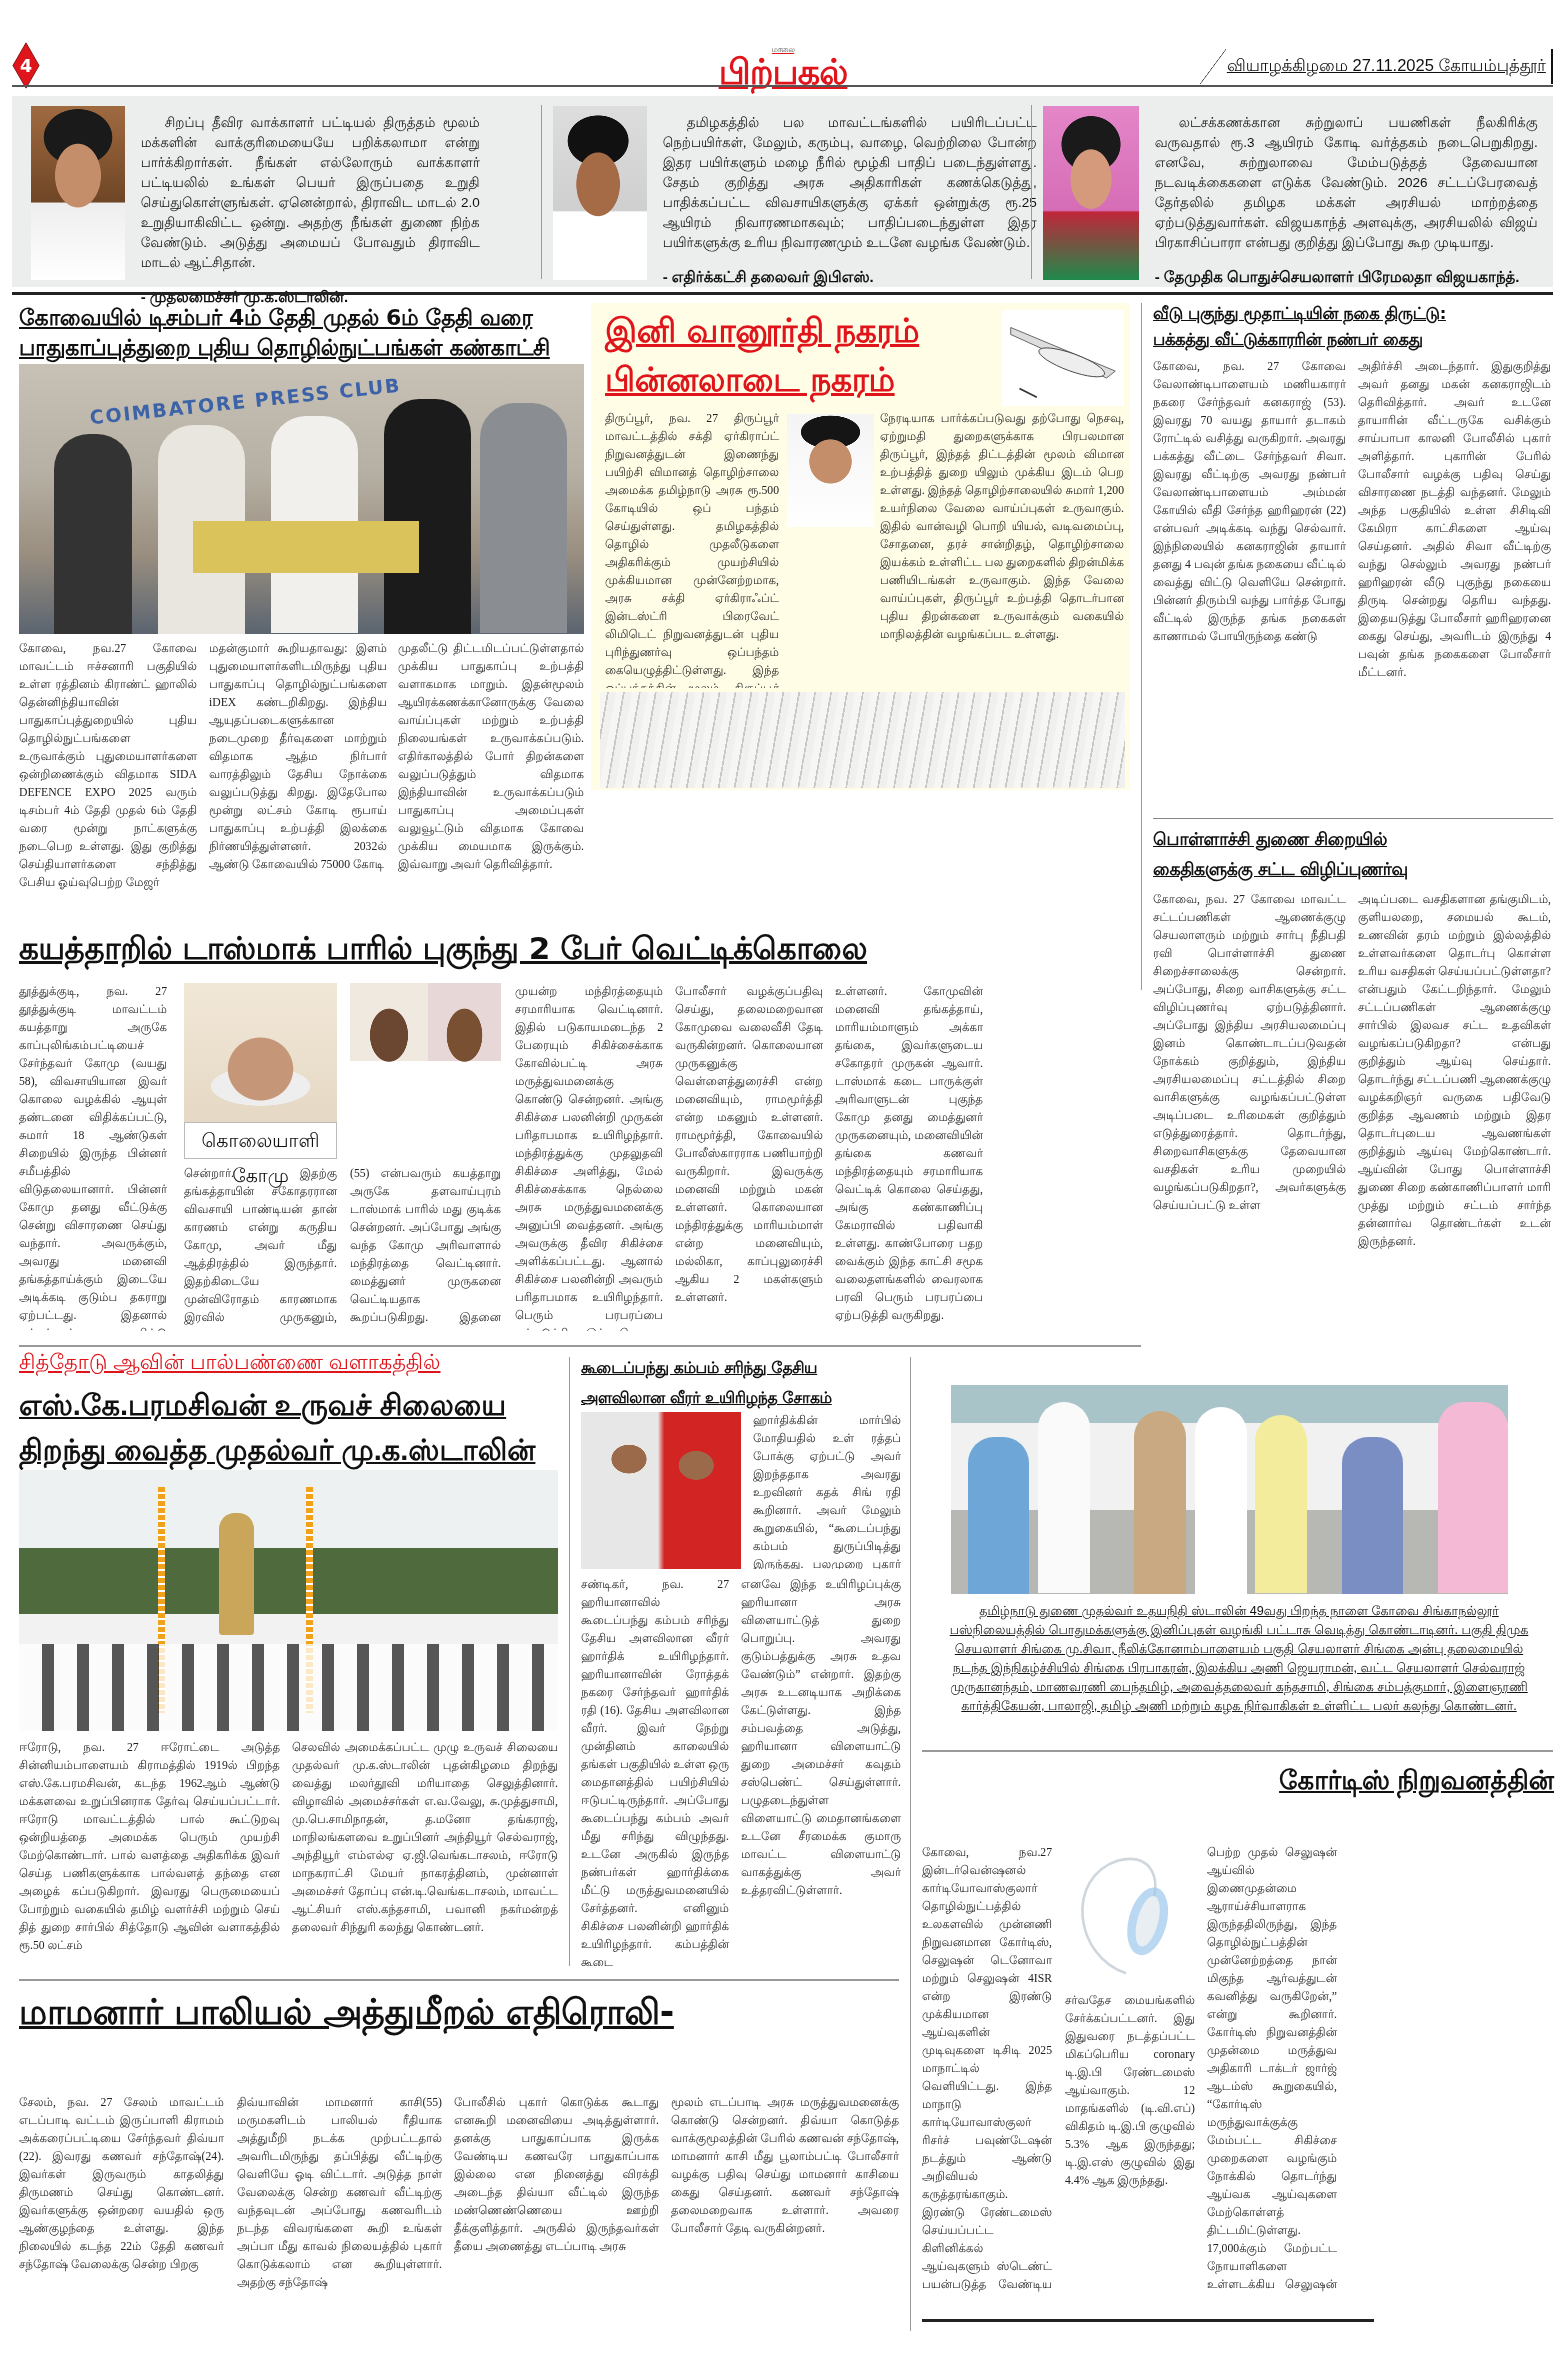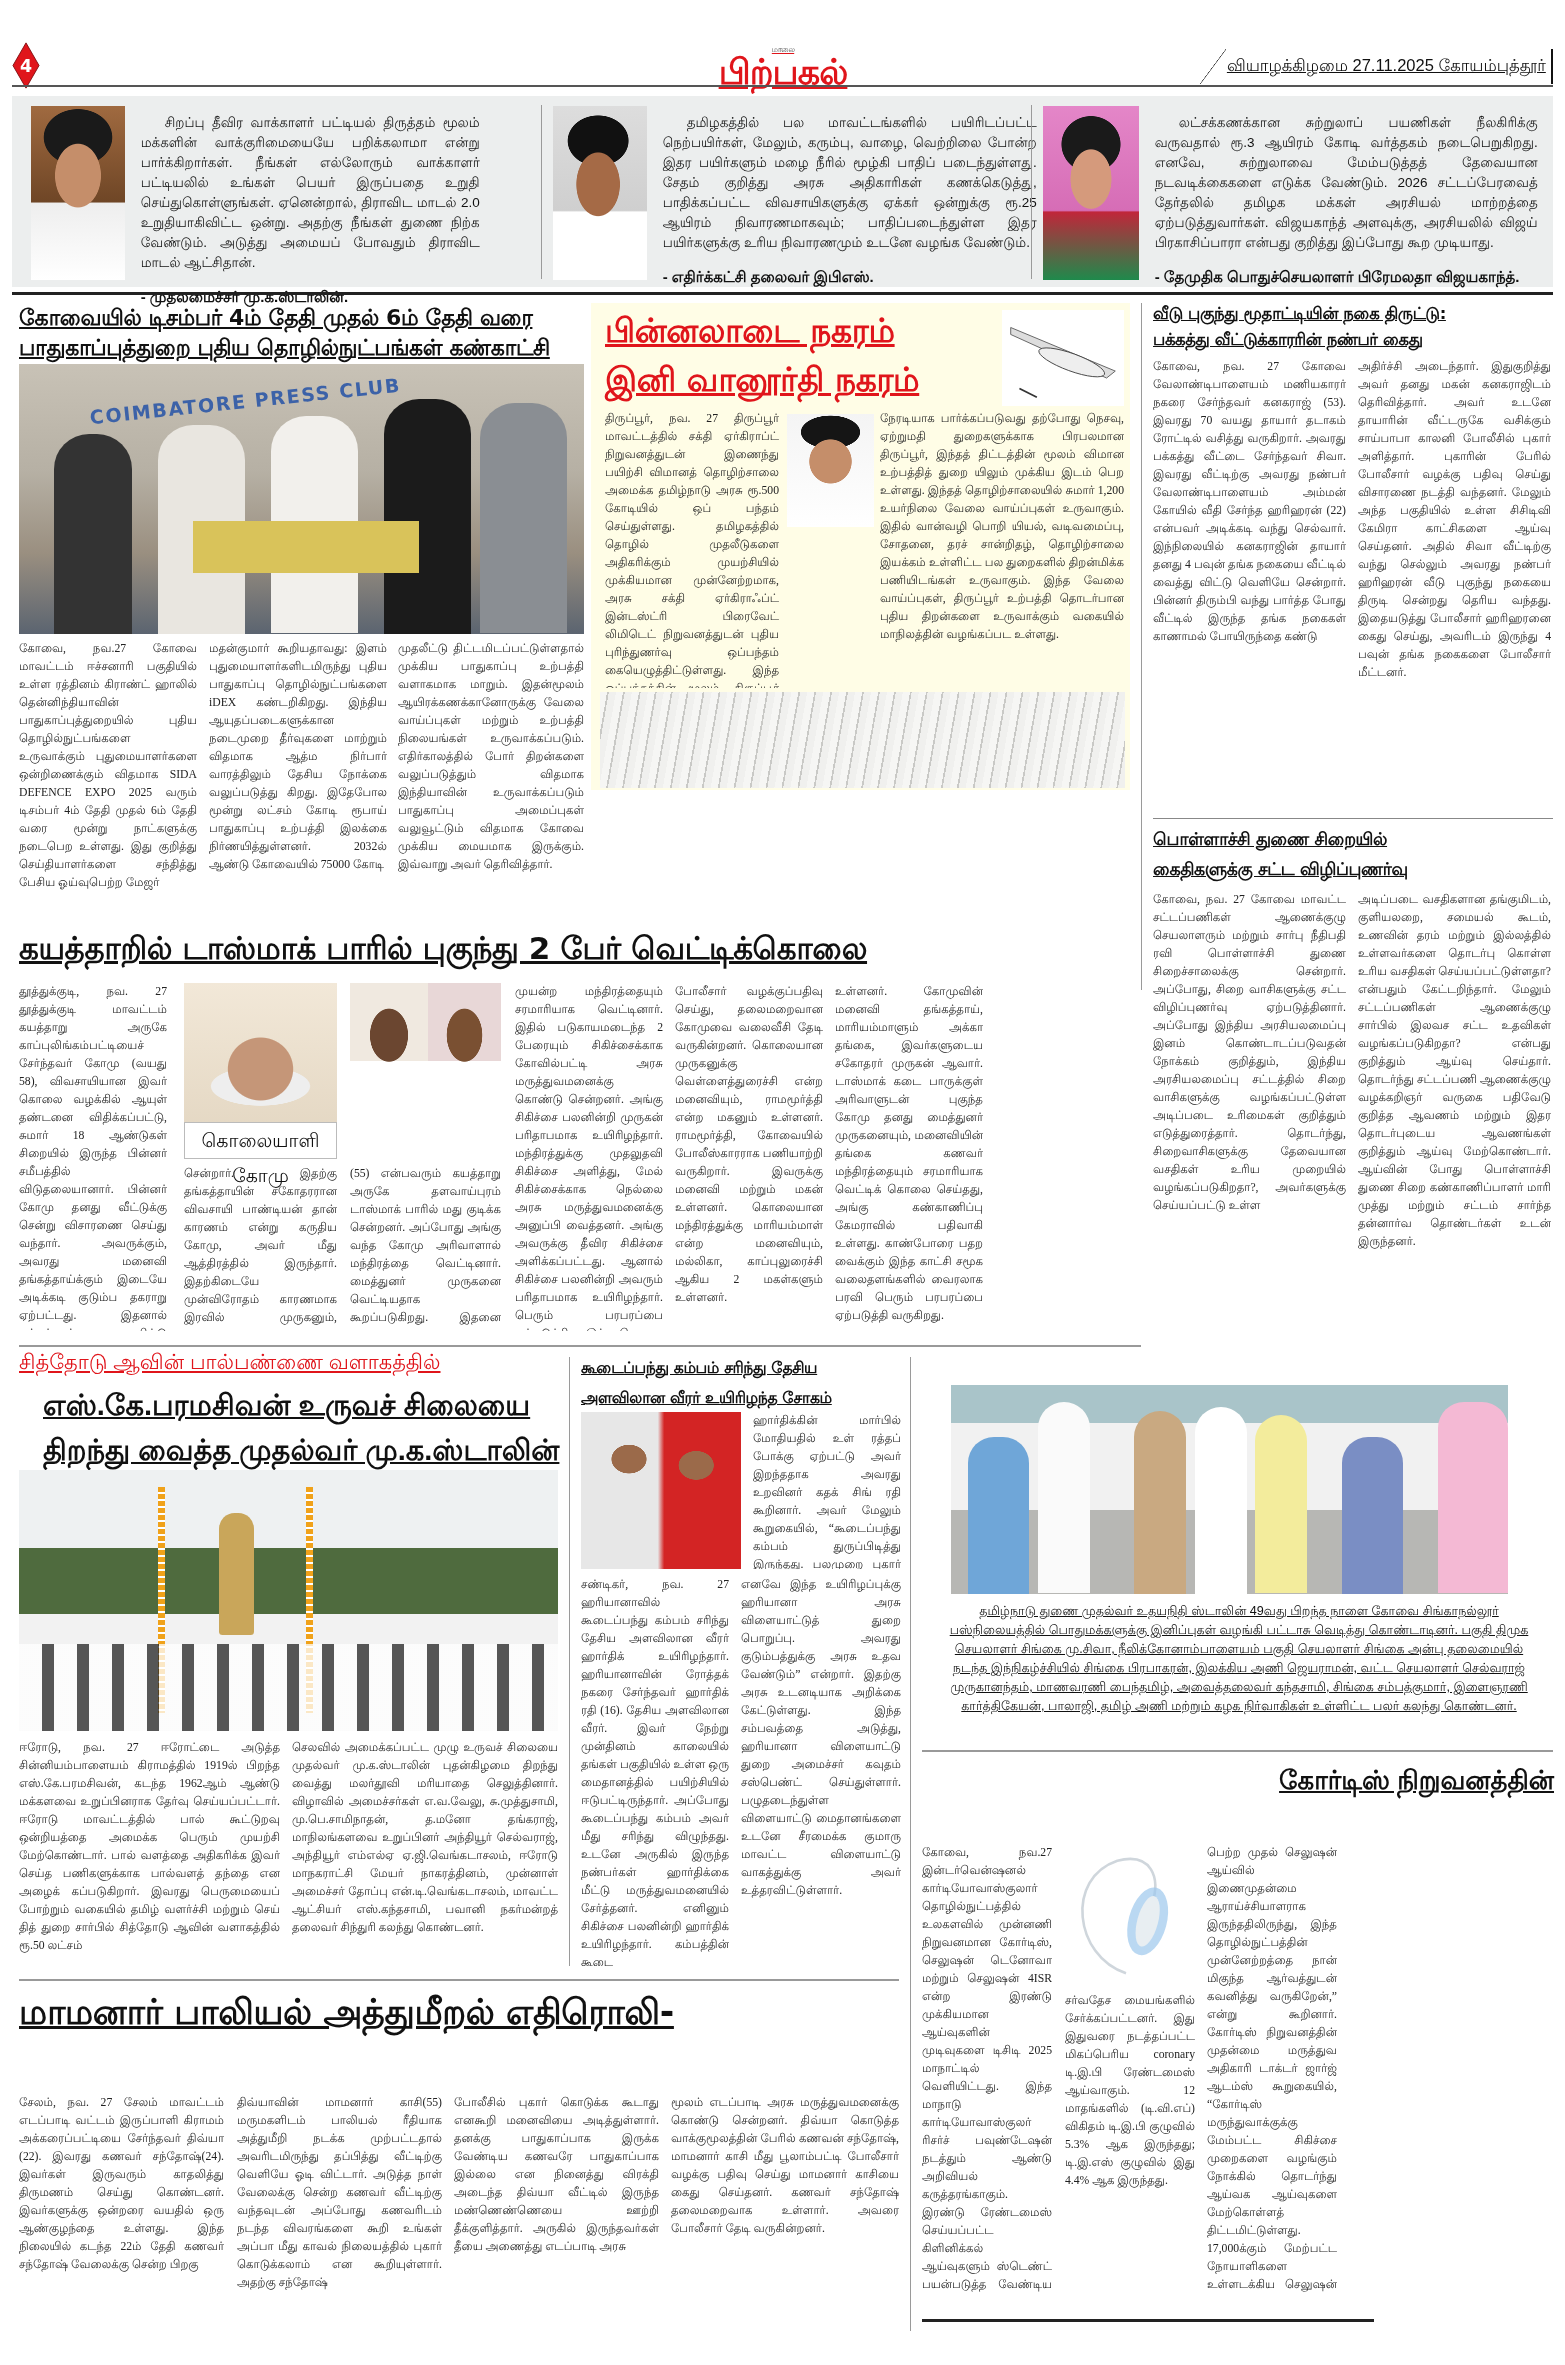"பின்னலாடை நகரம்" div { order: before "இனி வானூர்தி நகரம்" -> after "இனி வானூர்தி நகரம்" }
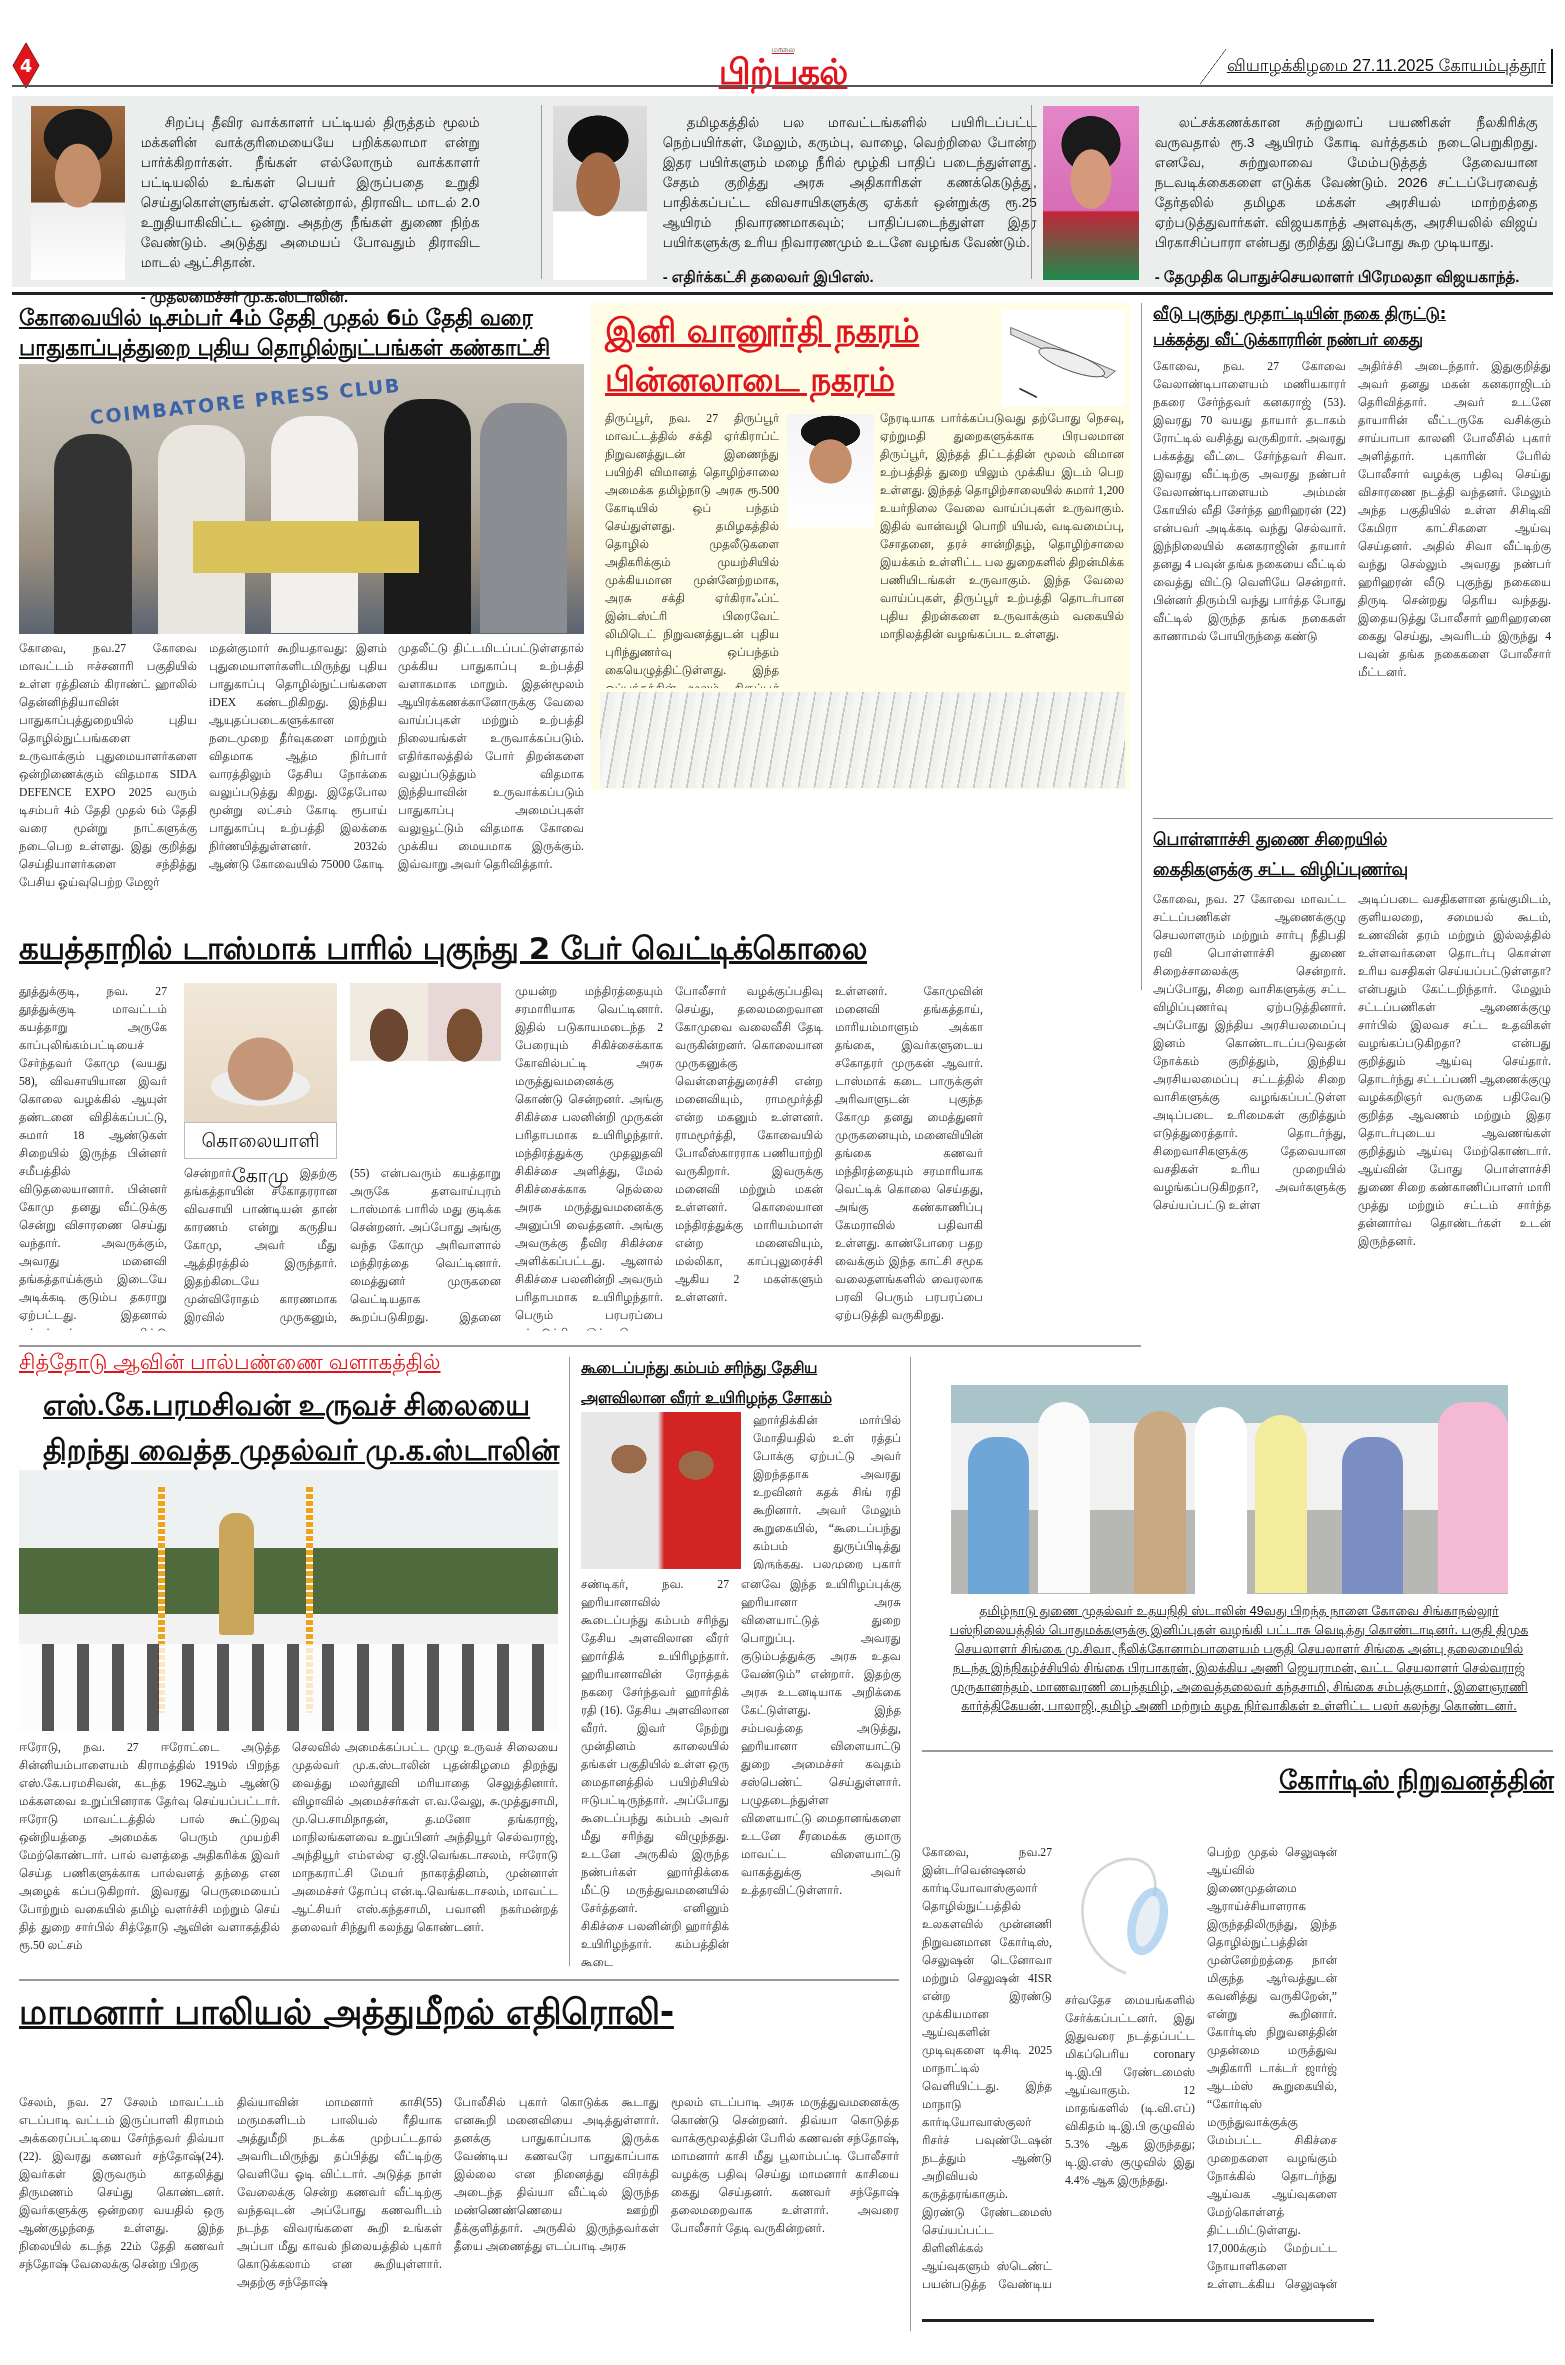"எஸ்.கே.பரமசிவன் உருவச் சிலையை" div.abs { margin-left: 24px -> none }
